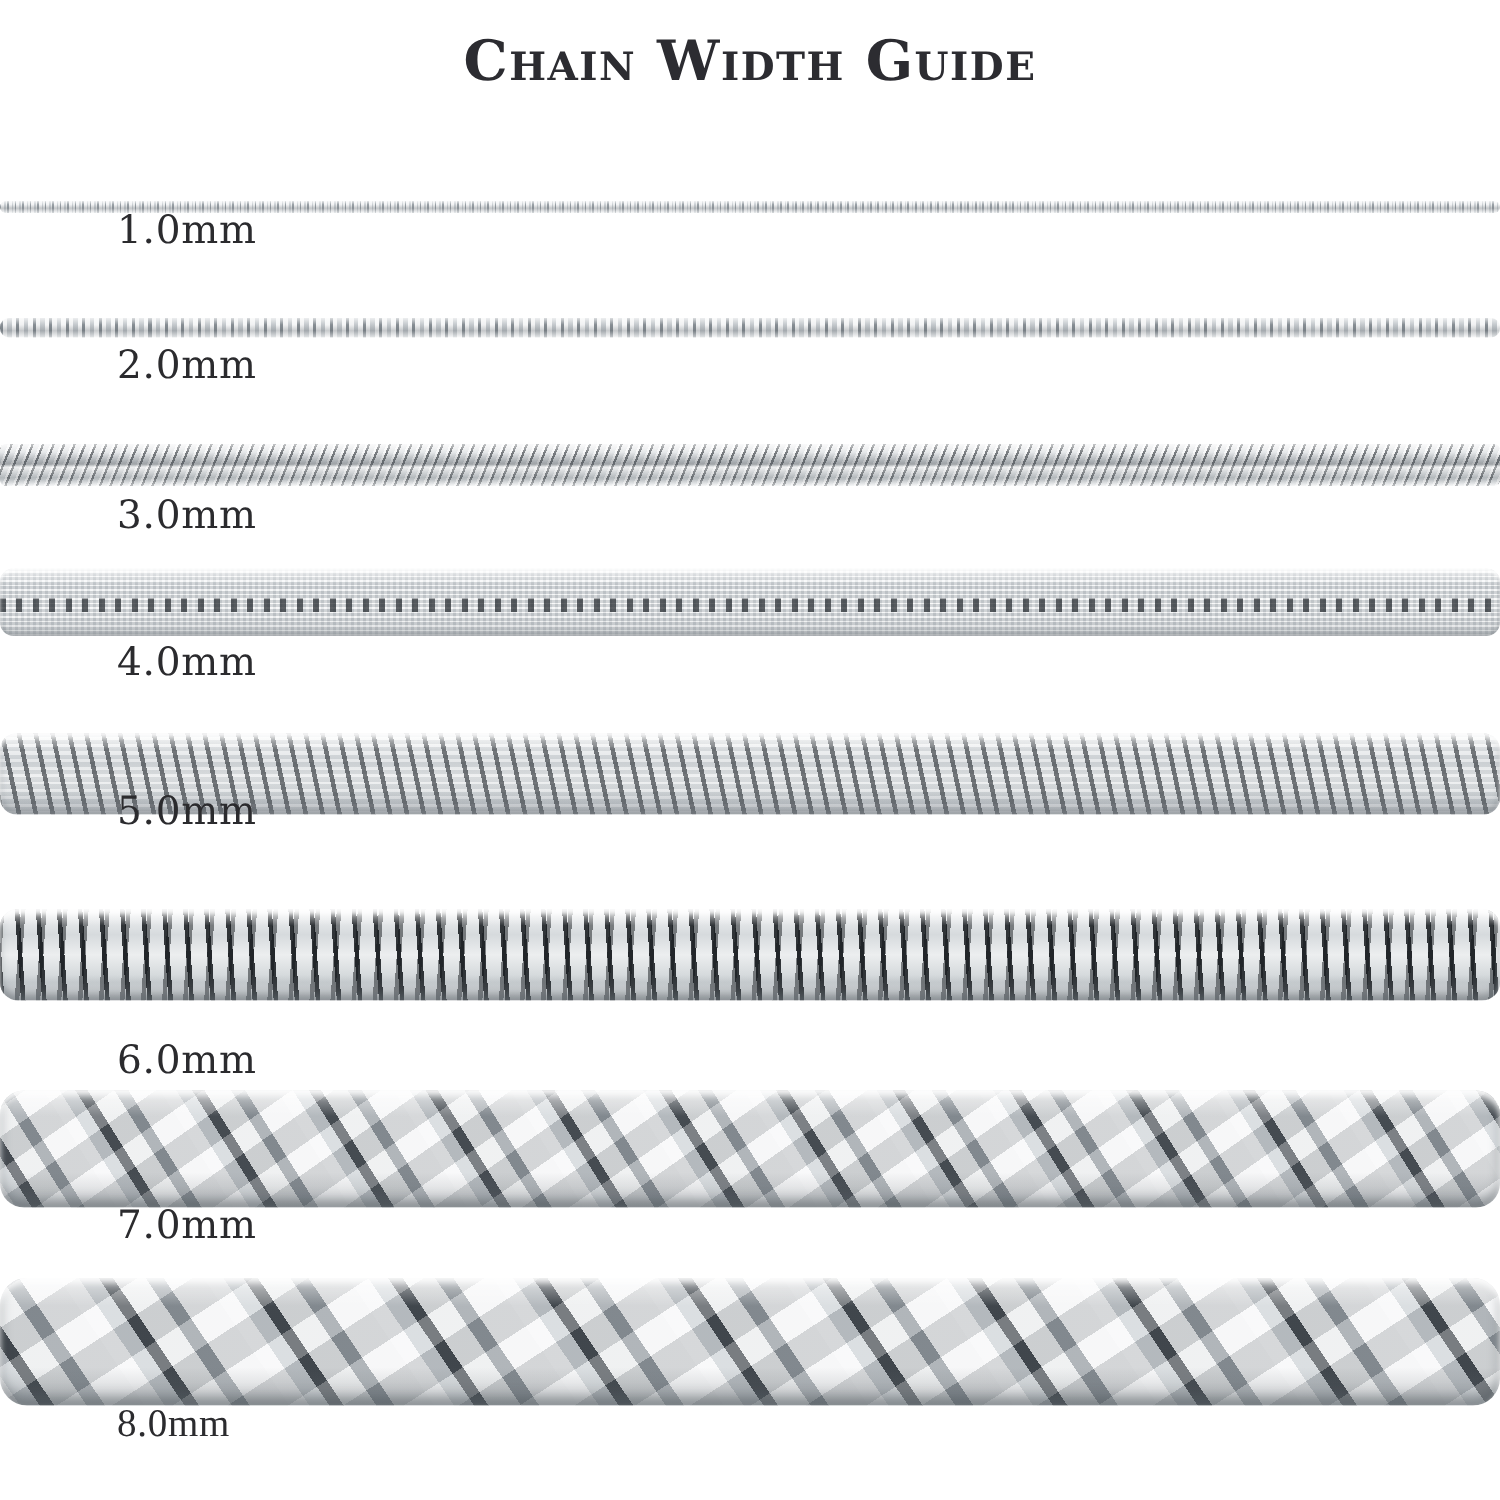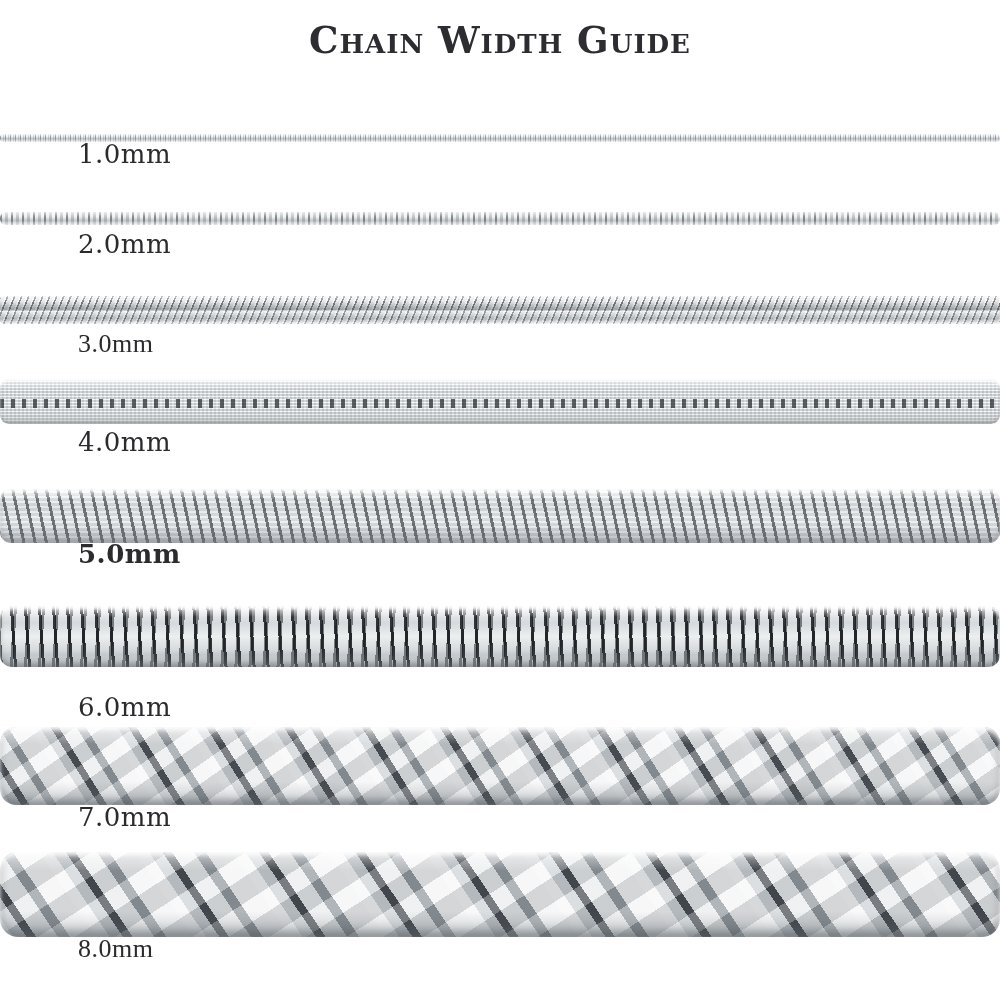"3.0mm" .l3 { font-family: Liberation Serif, serif -> none }
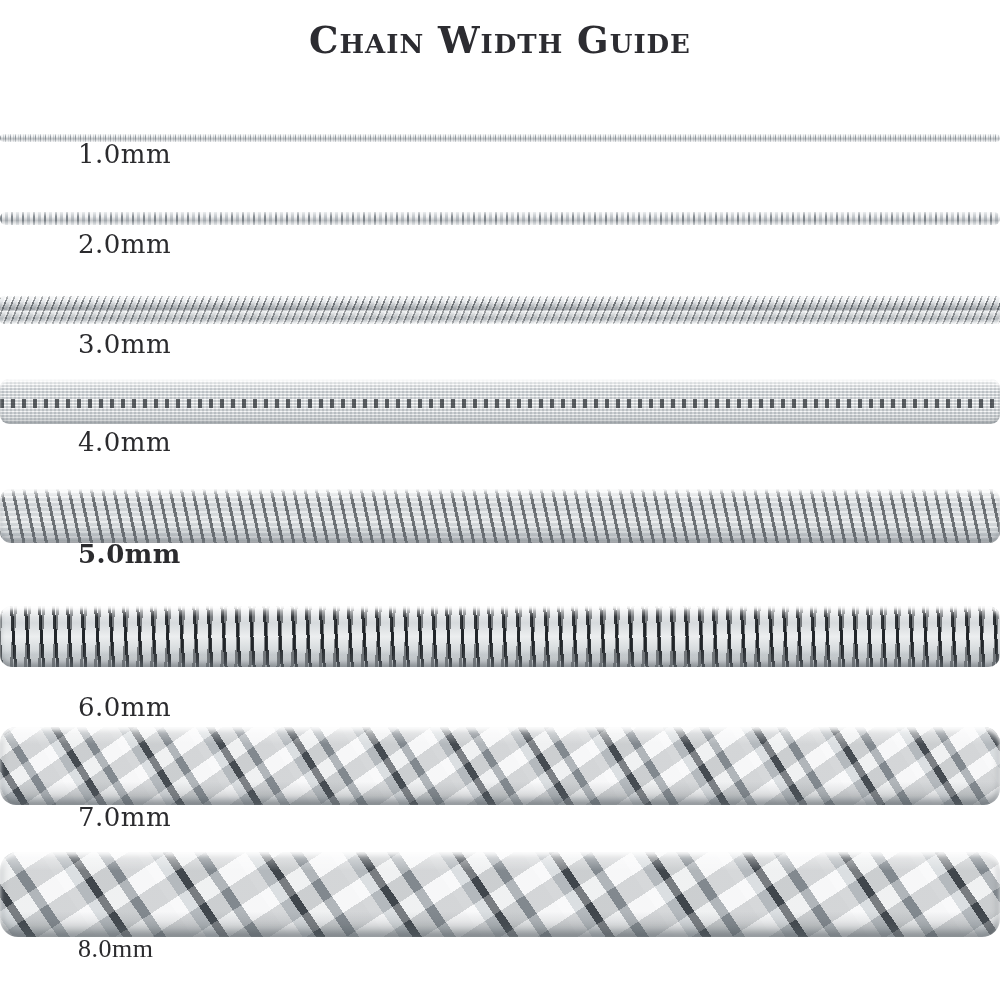"5.0mm" .l5 { font-weight: bold -> none; top: 541px -> 528px }
